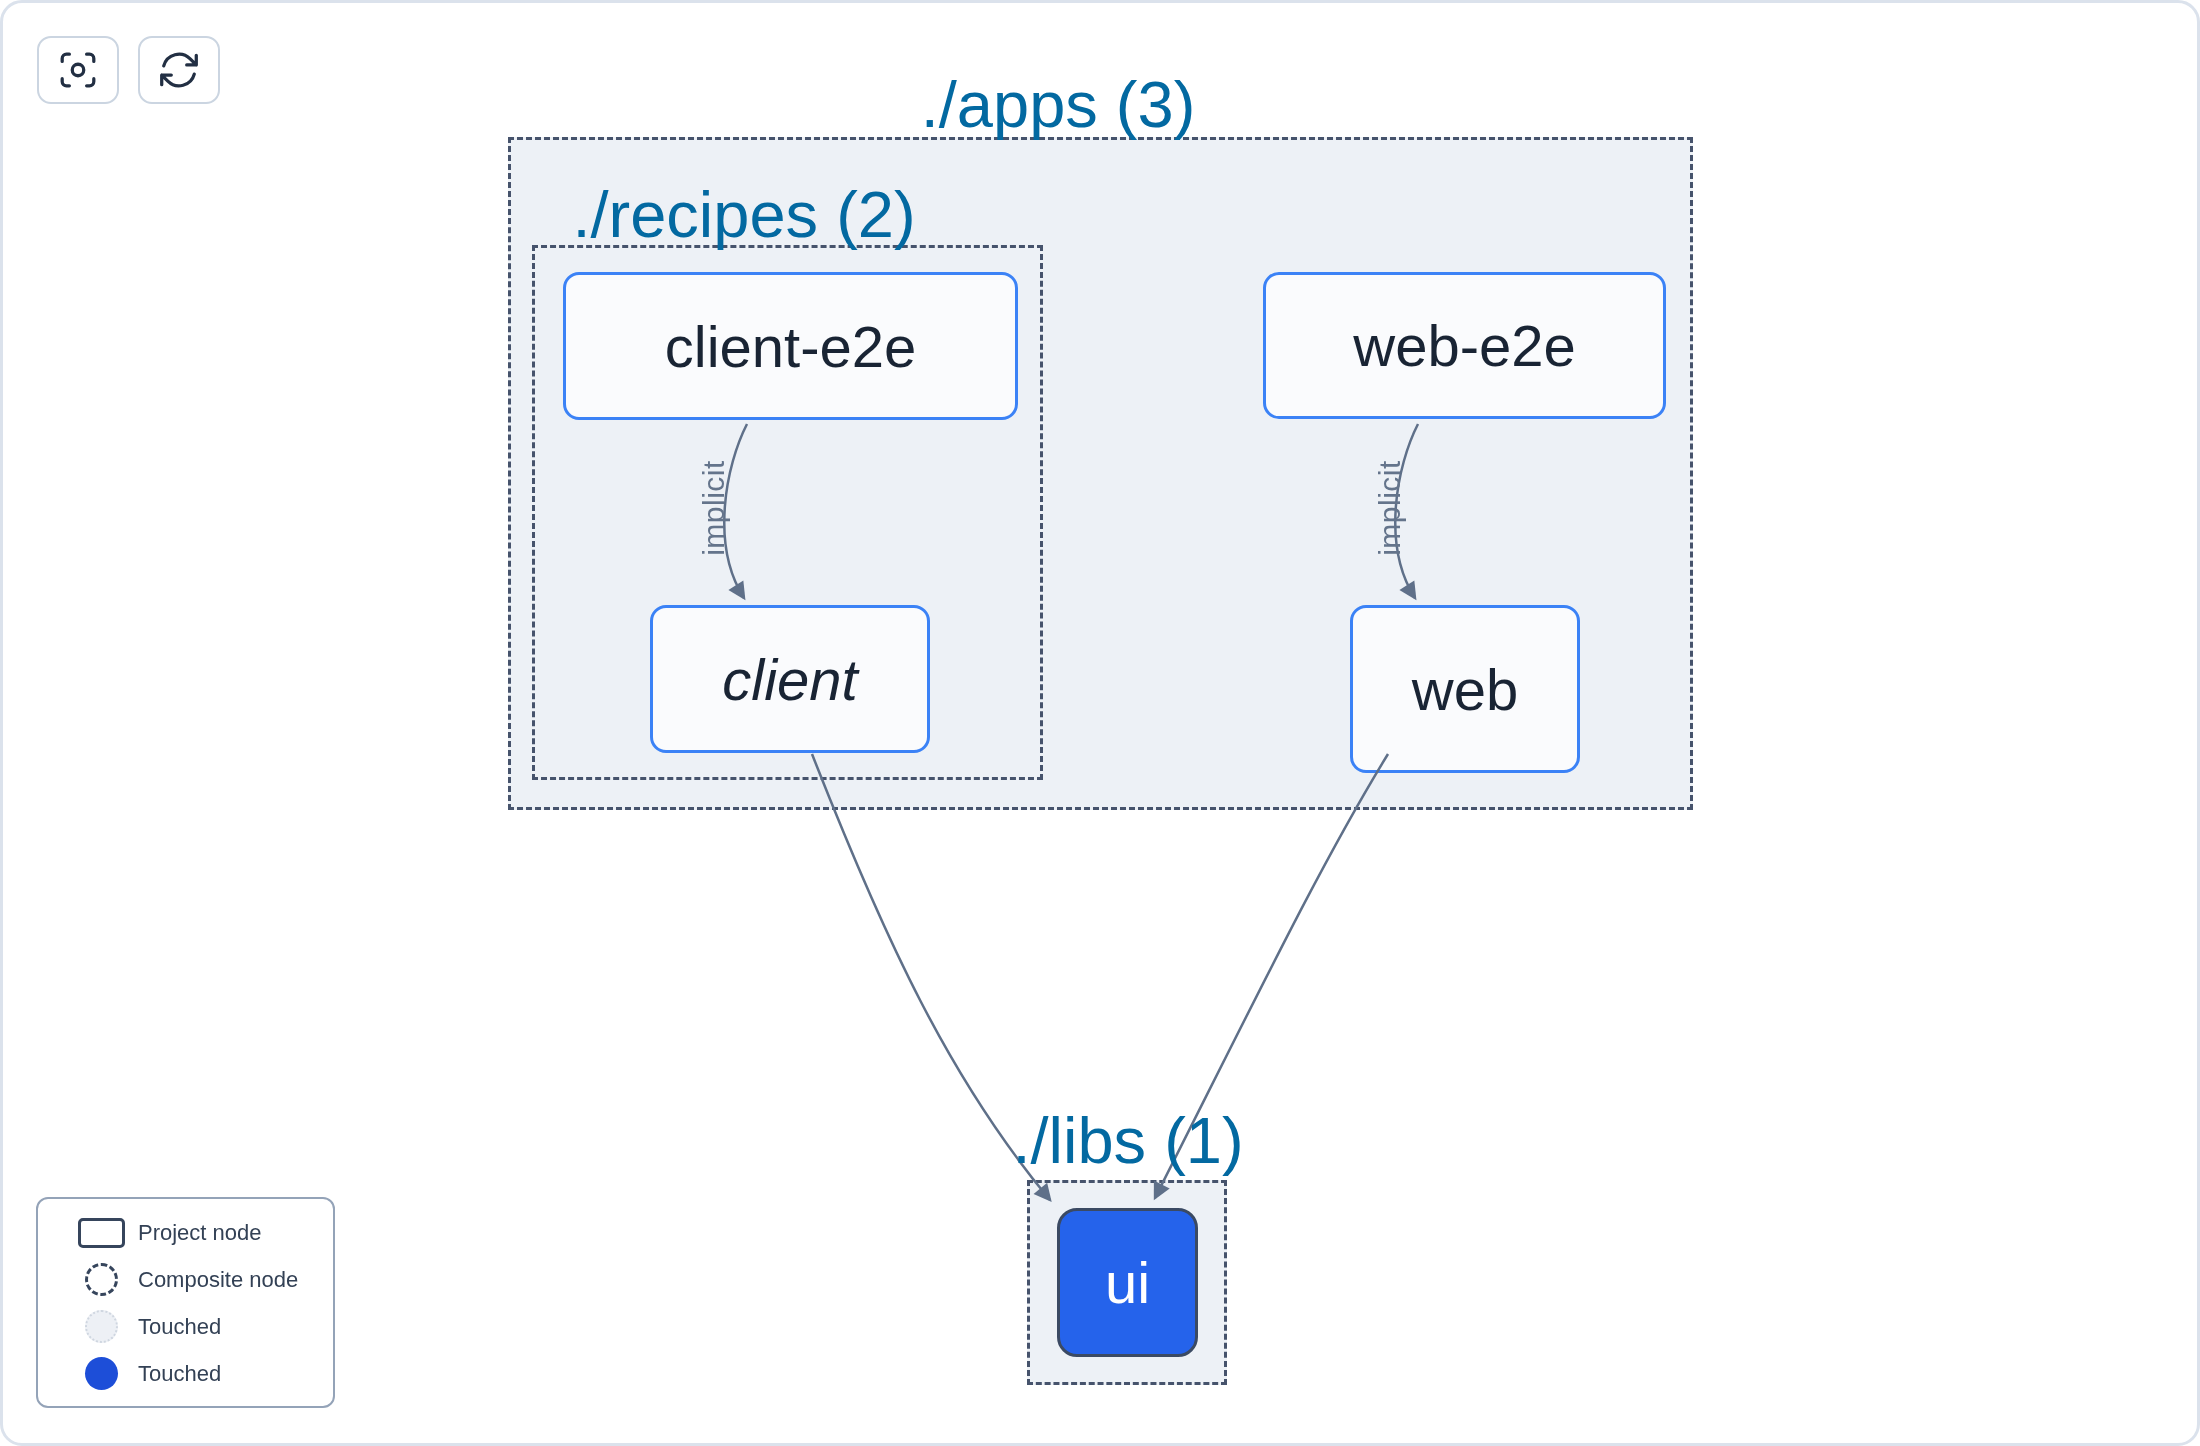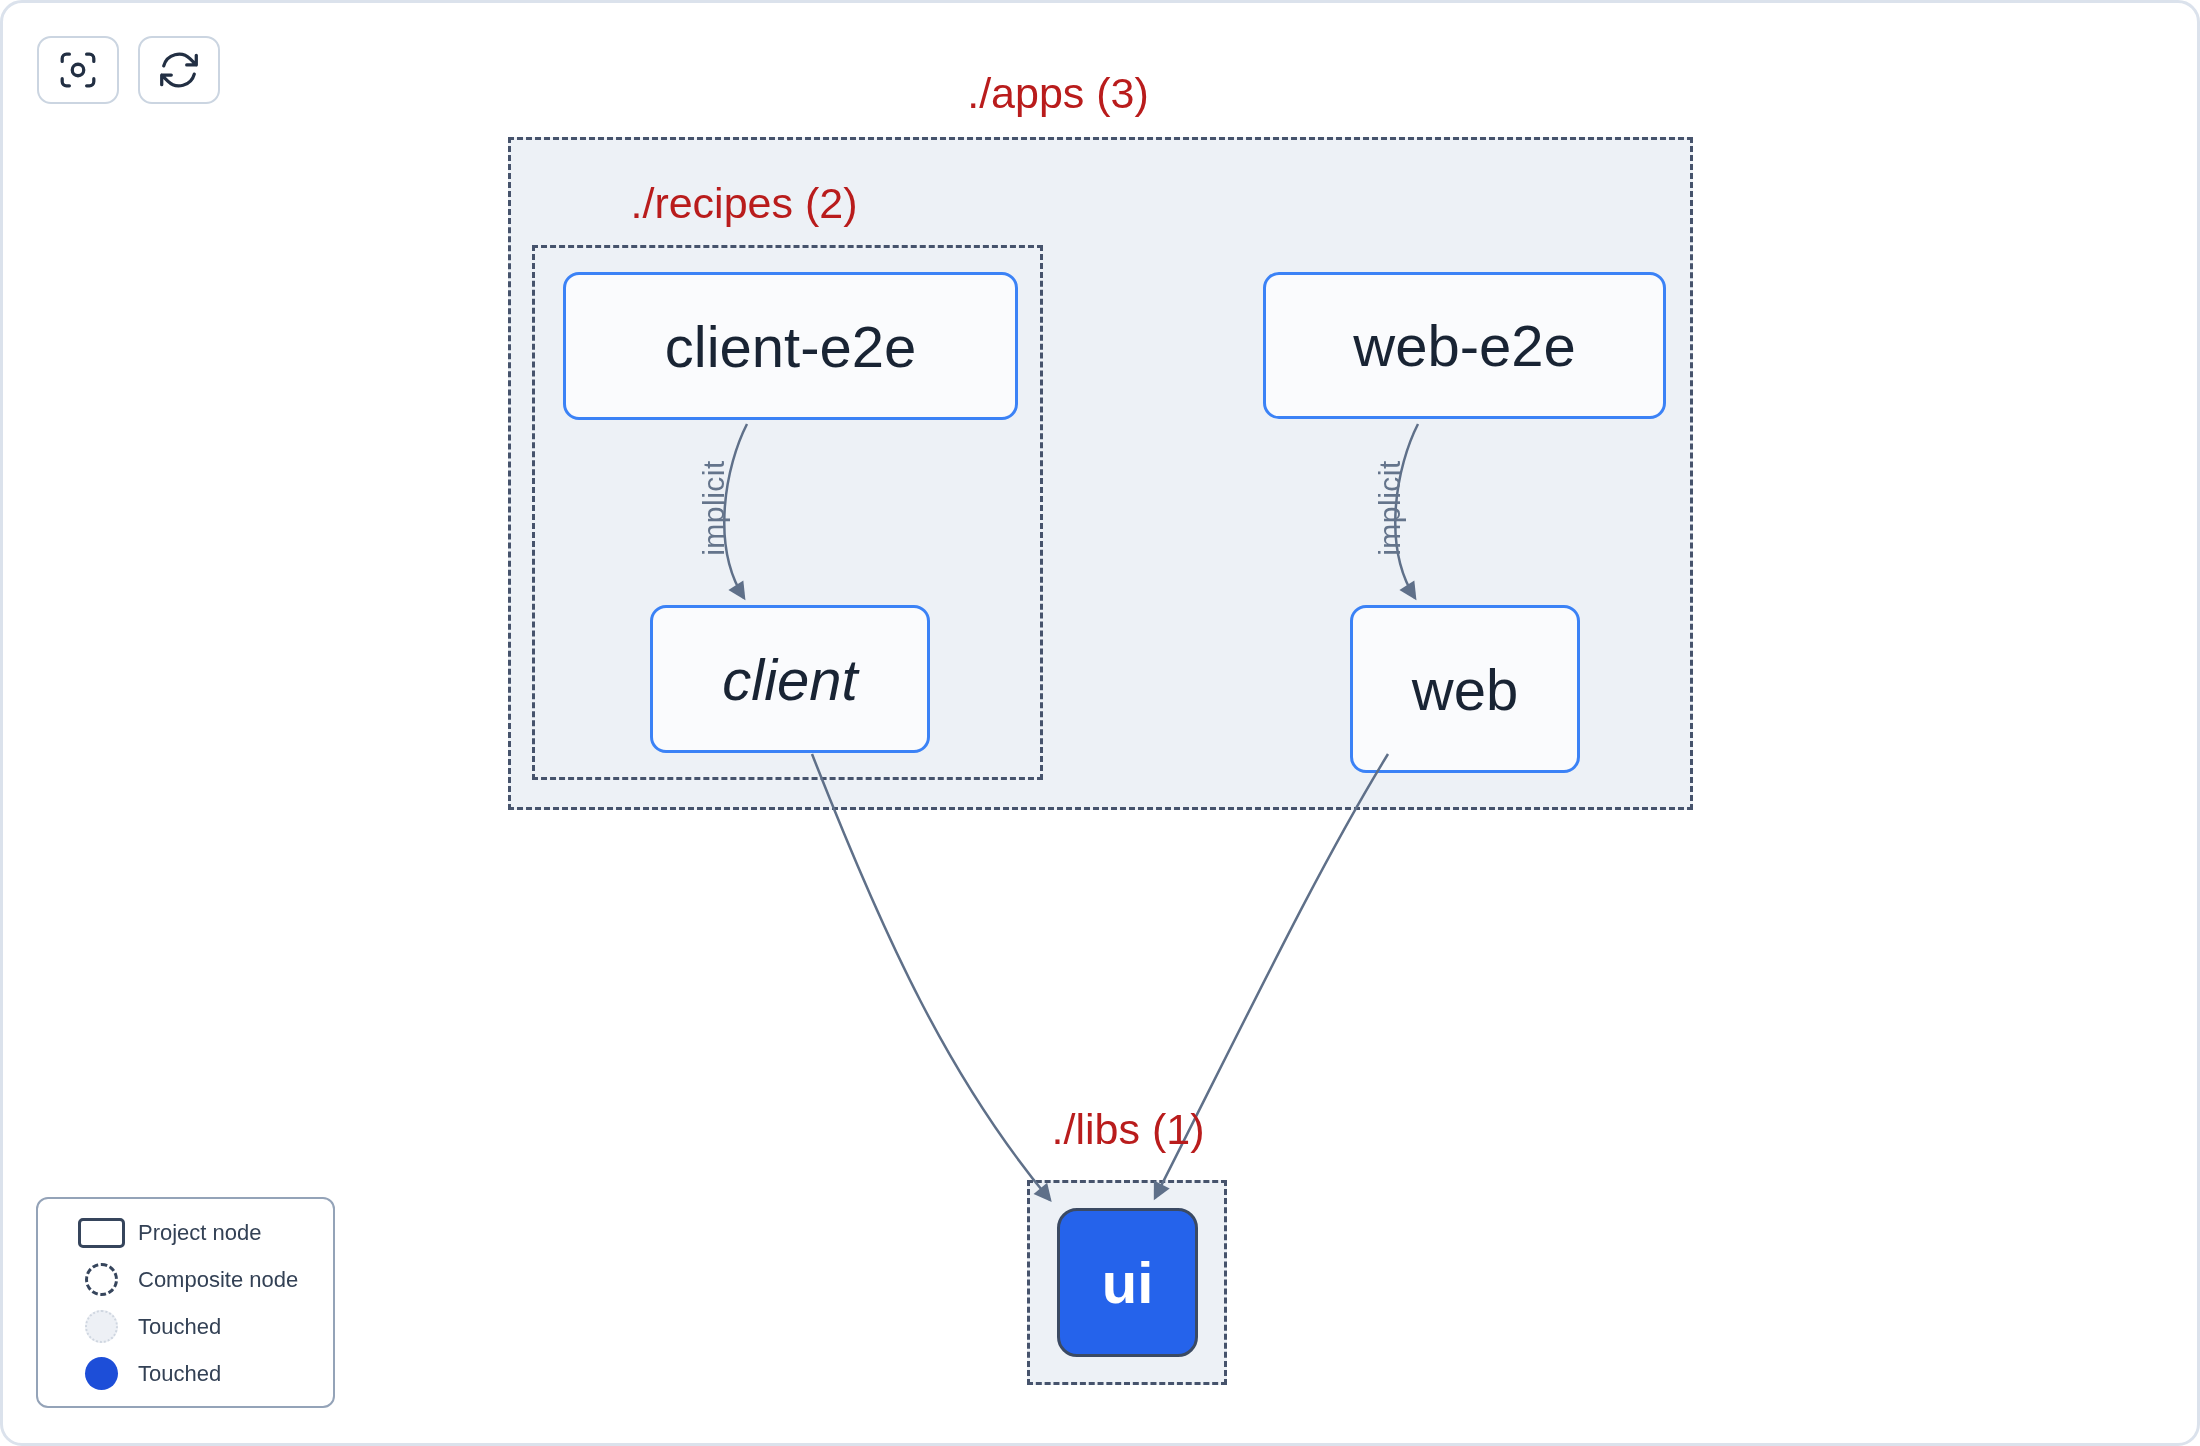"./apps (3)" .group-label { color: #b91c1c -> #0369a1; font-size: 43px -> 65px }
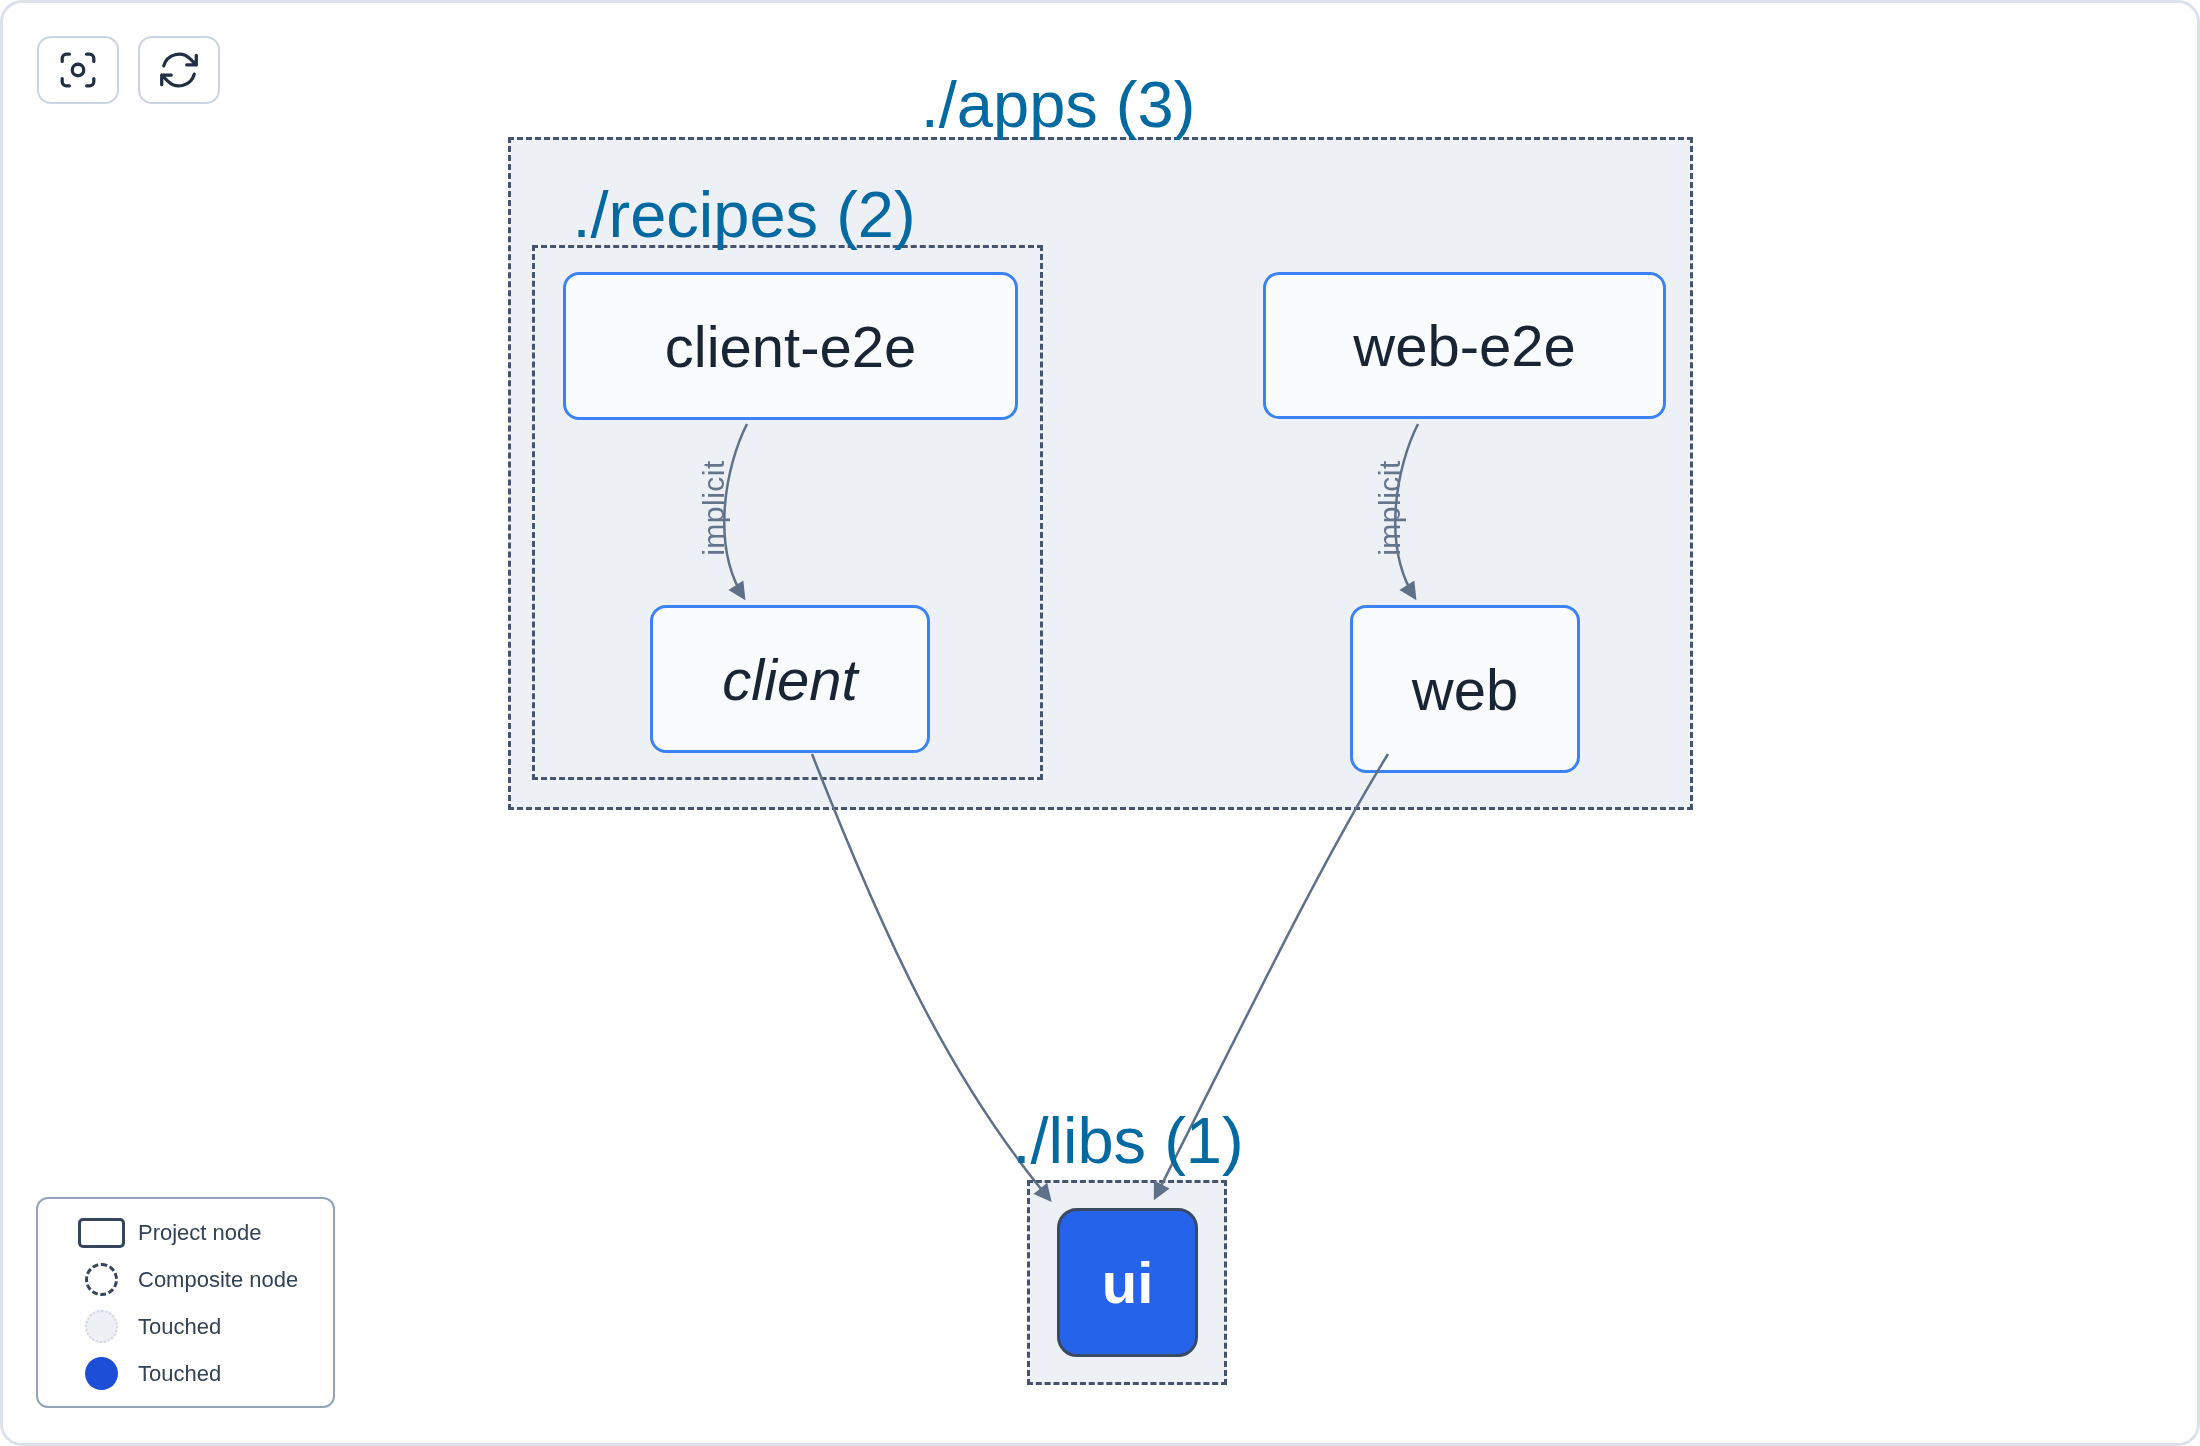"ui" #node-ui { font-weight: bold -> none }
